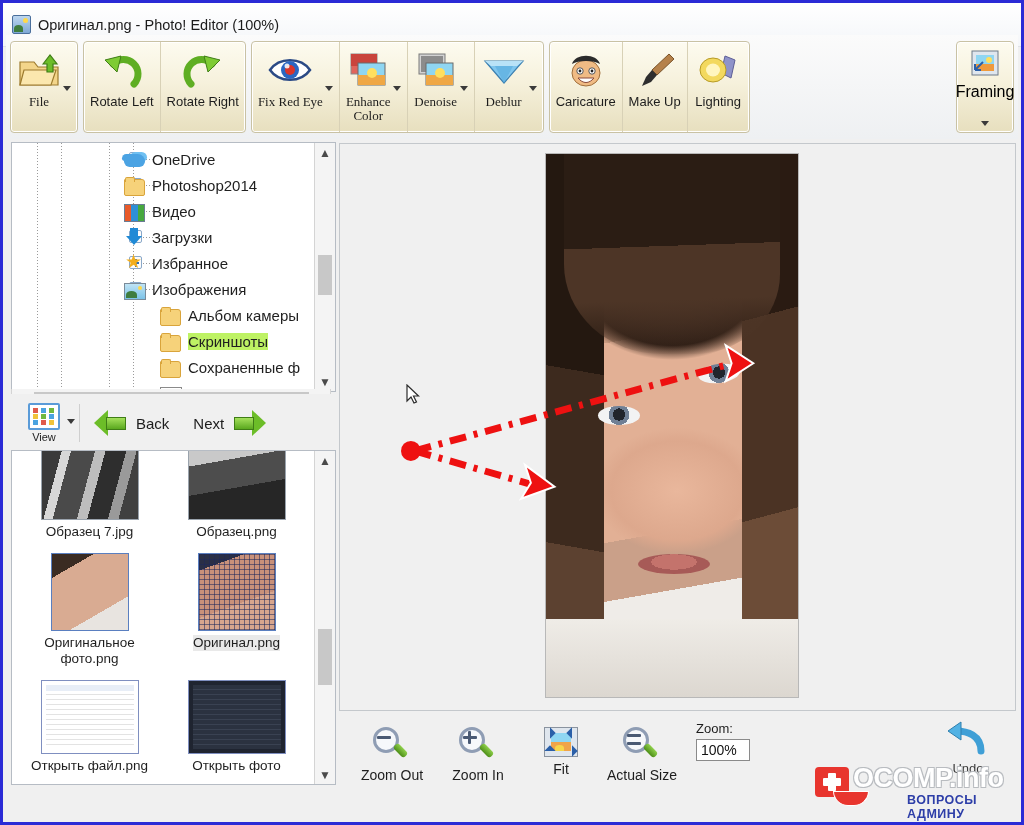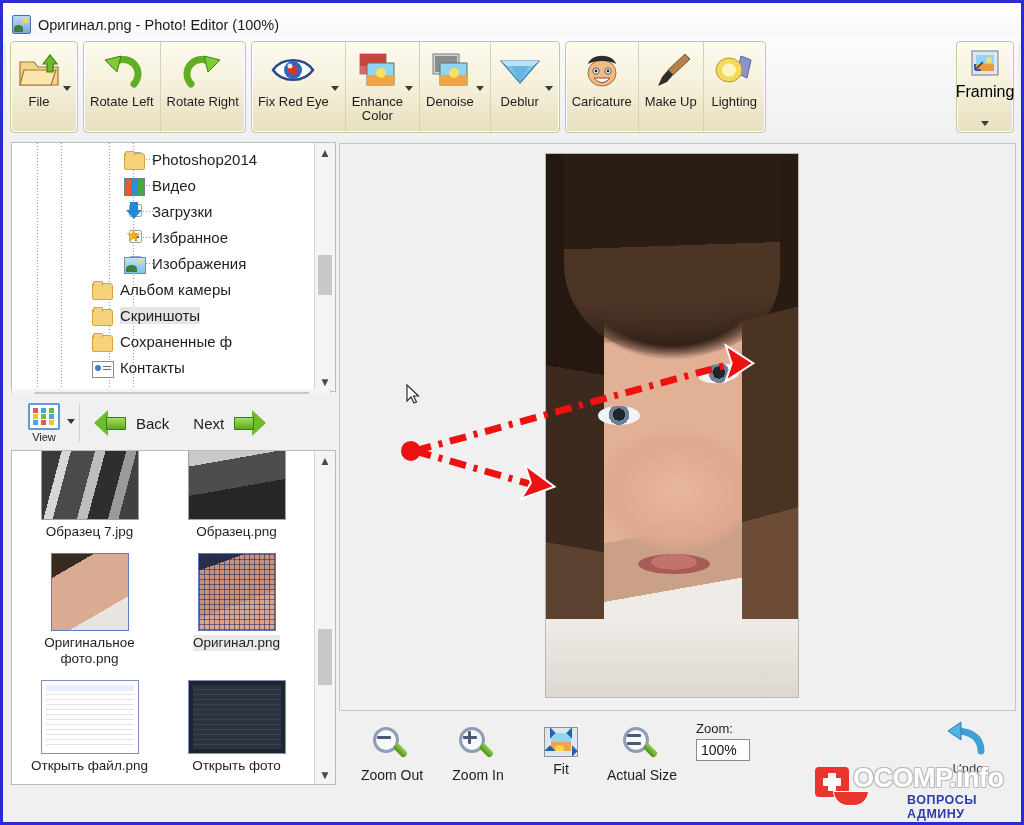"File" .tbtn.withcaret { font-family: none -> Liberation Serif, serif }
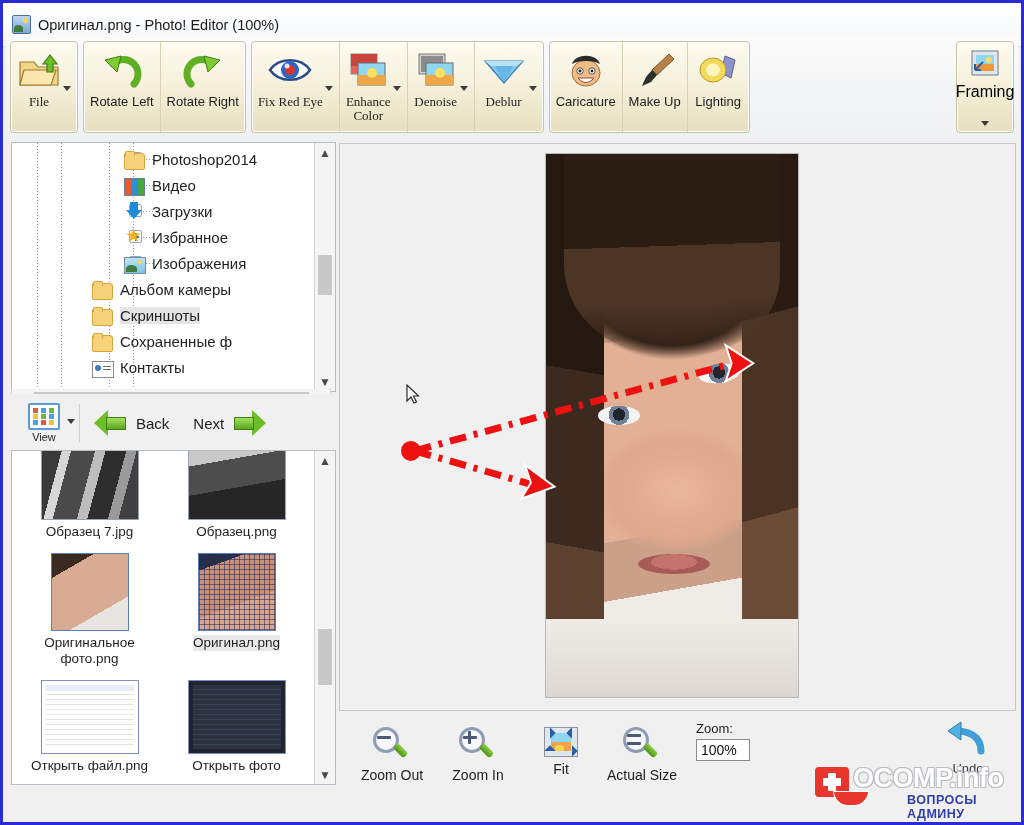"OneDrive" div.trow { html: none -> <div> <span></span> <span></span> <span> <span></span> </span> <span>OneDrive</span> </div> }
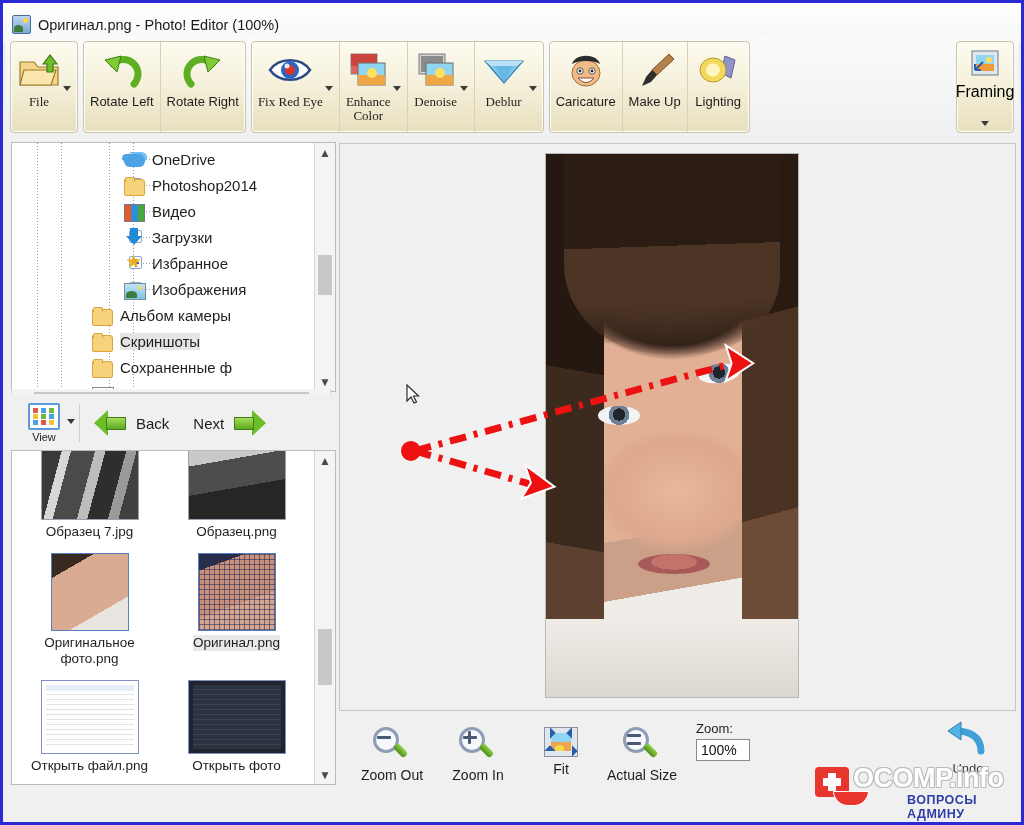"Альбом камеры" .trow.ind1 { margin-left: none -> 28px; padding-left: 80px -> 120px }
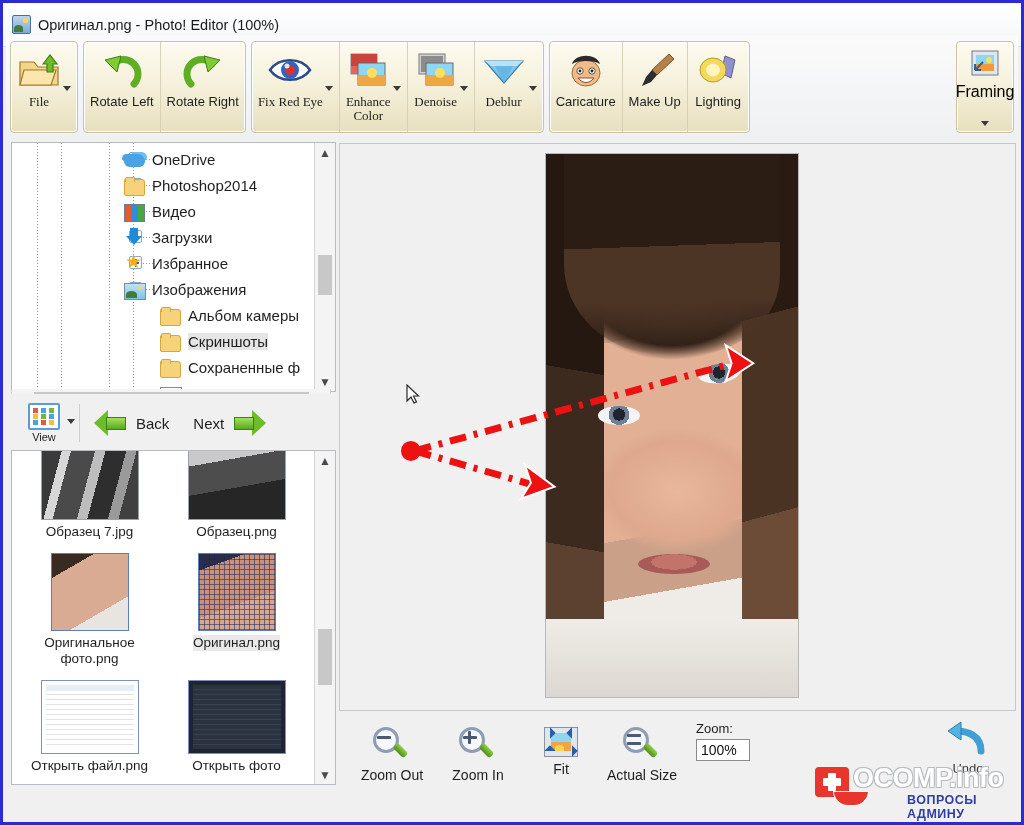"Скриншоты" .tlabel.sel { background: #e5e5e5 -> #bef264 }
